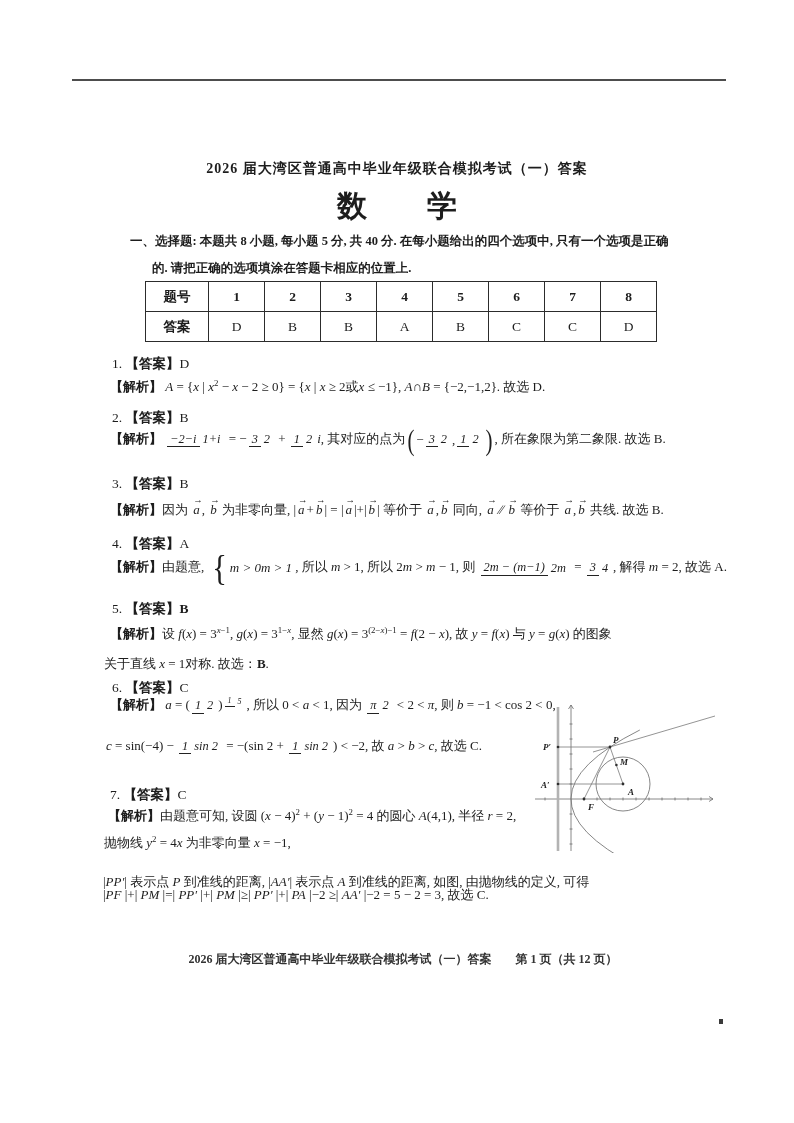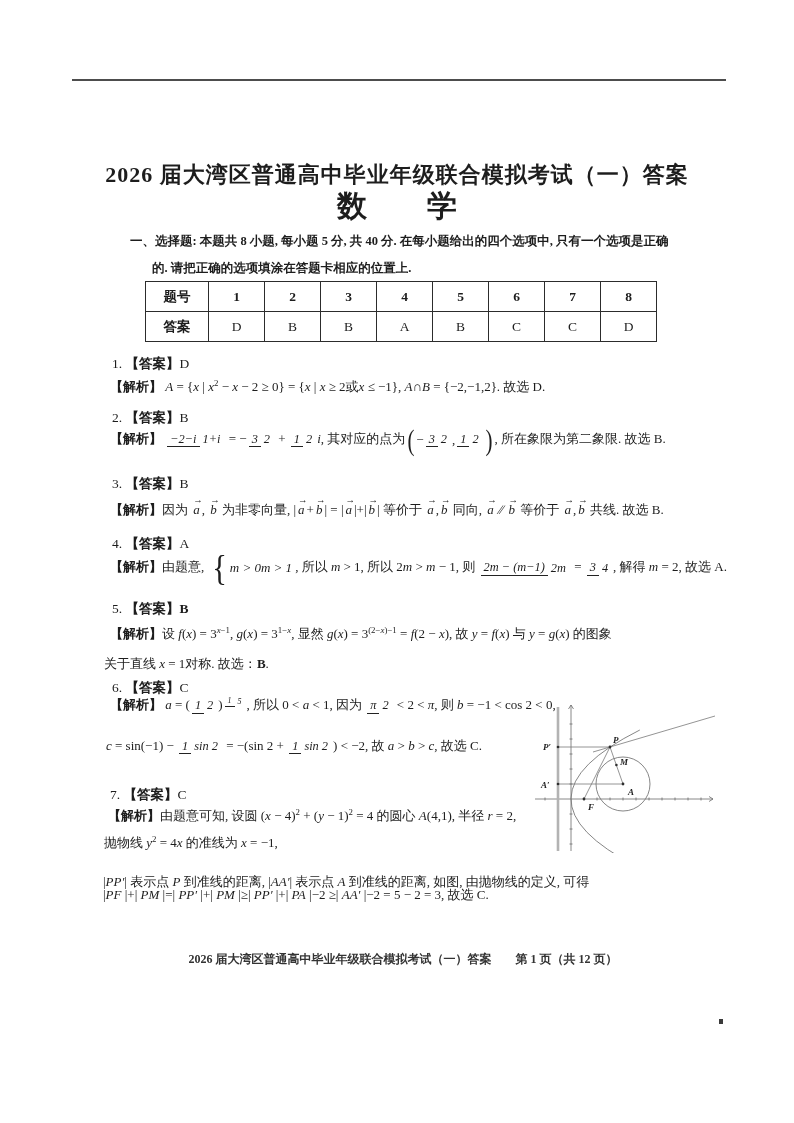"2026 届大湾区普通高中毕业年级联合模拟考试（一）答案" .title { font-size: 22px -> 14px }
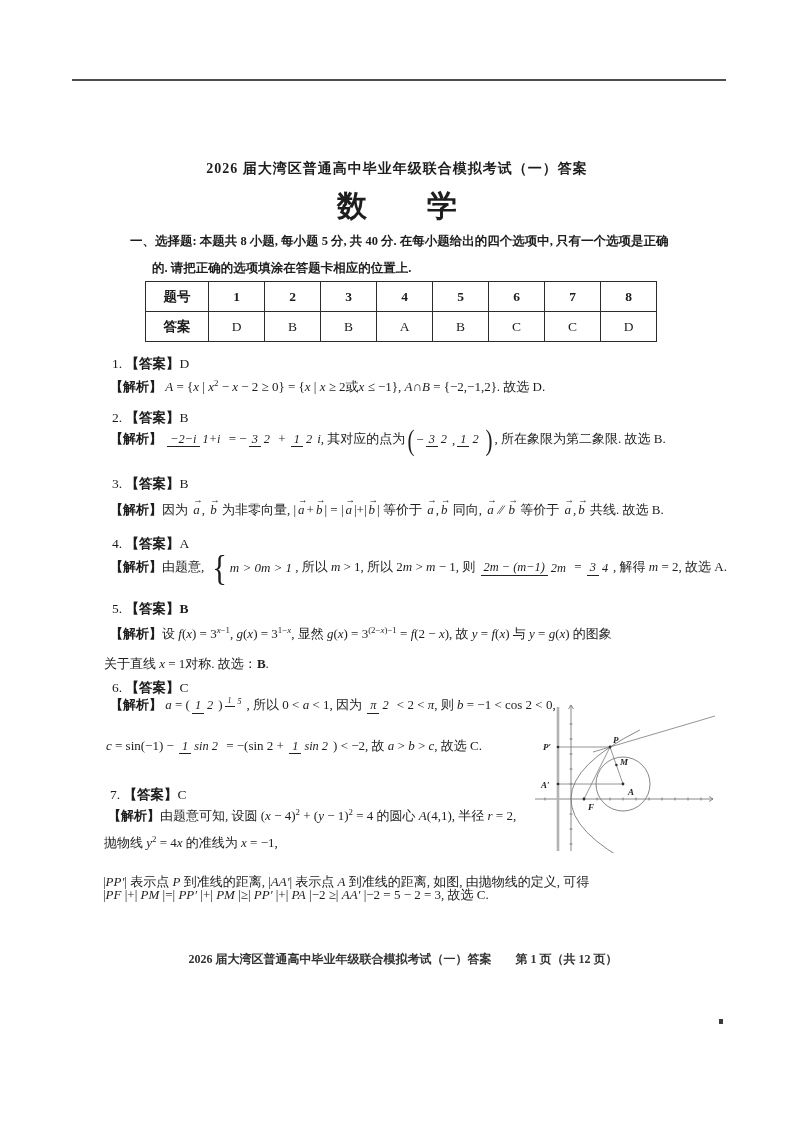"= sin(−1) −" span.t { text: 1 -> 4 }
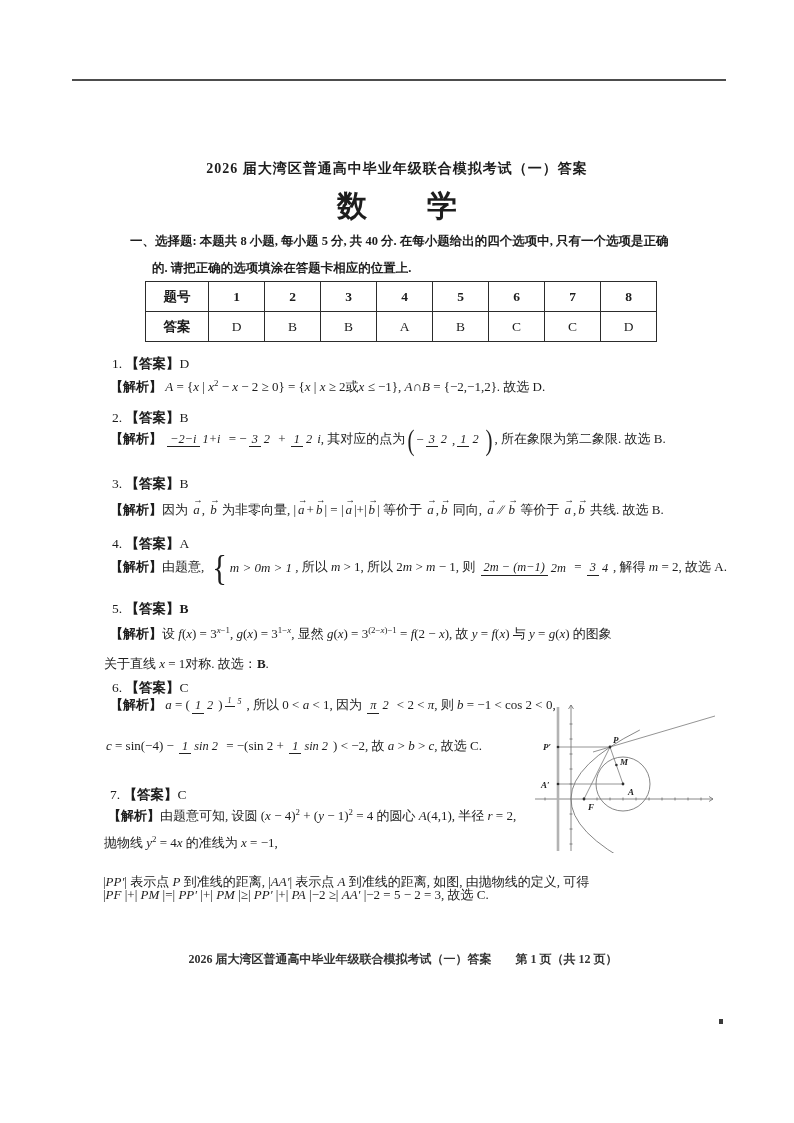"的准线为" span.t { text: 的准线为 -> 为非零向量 }
